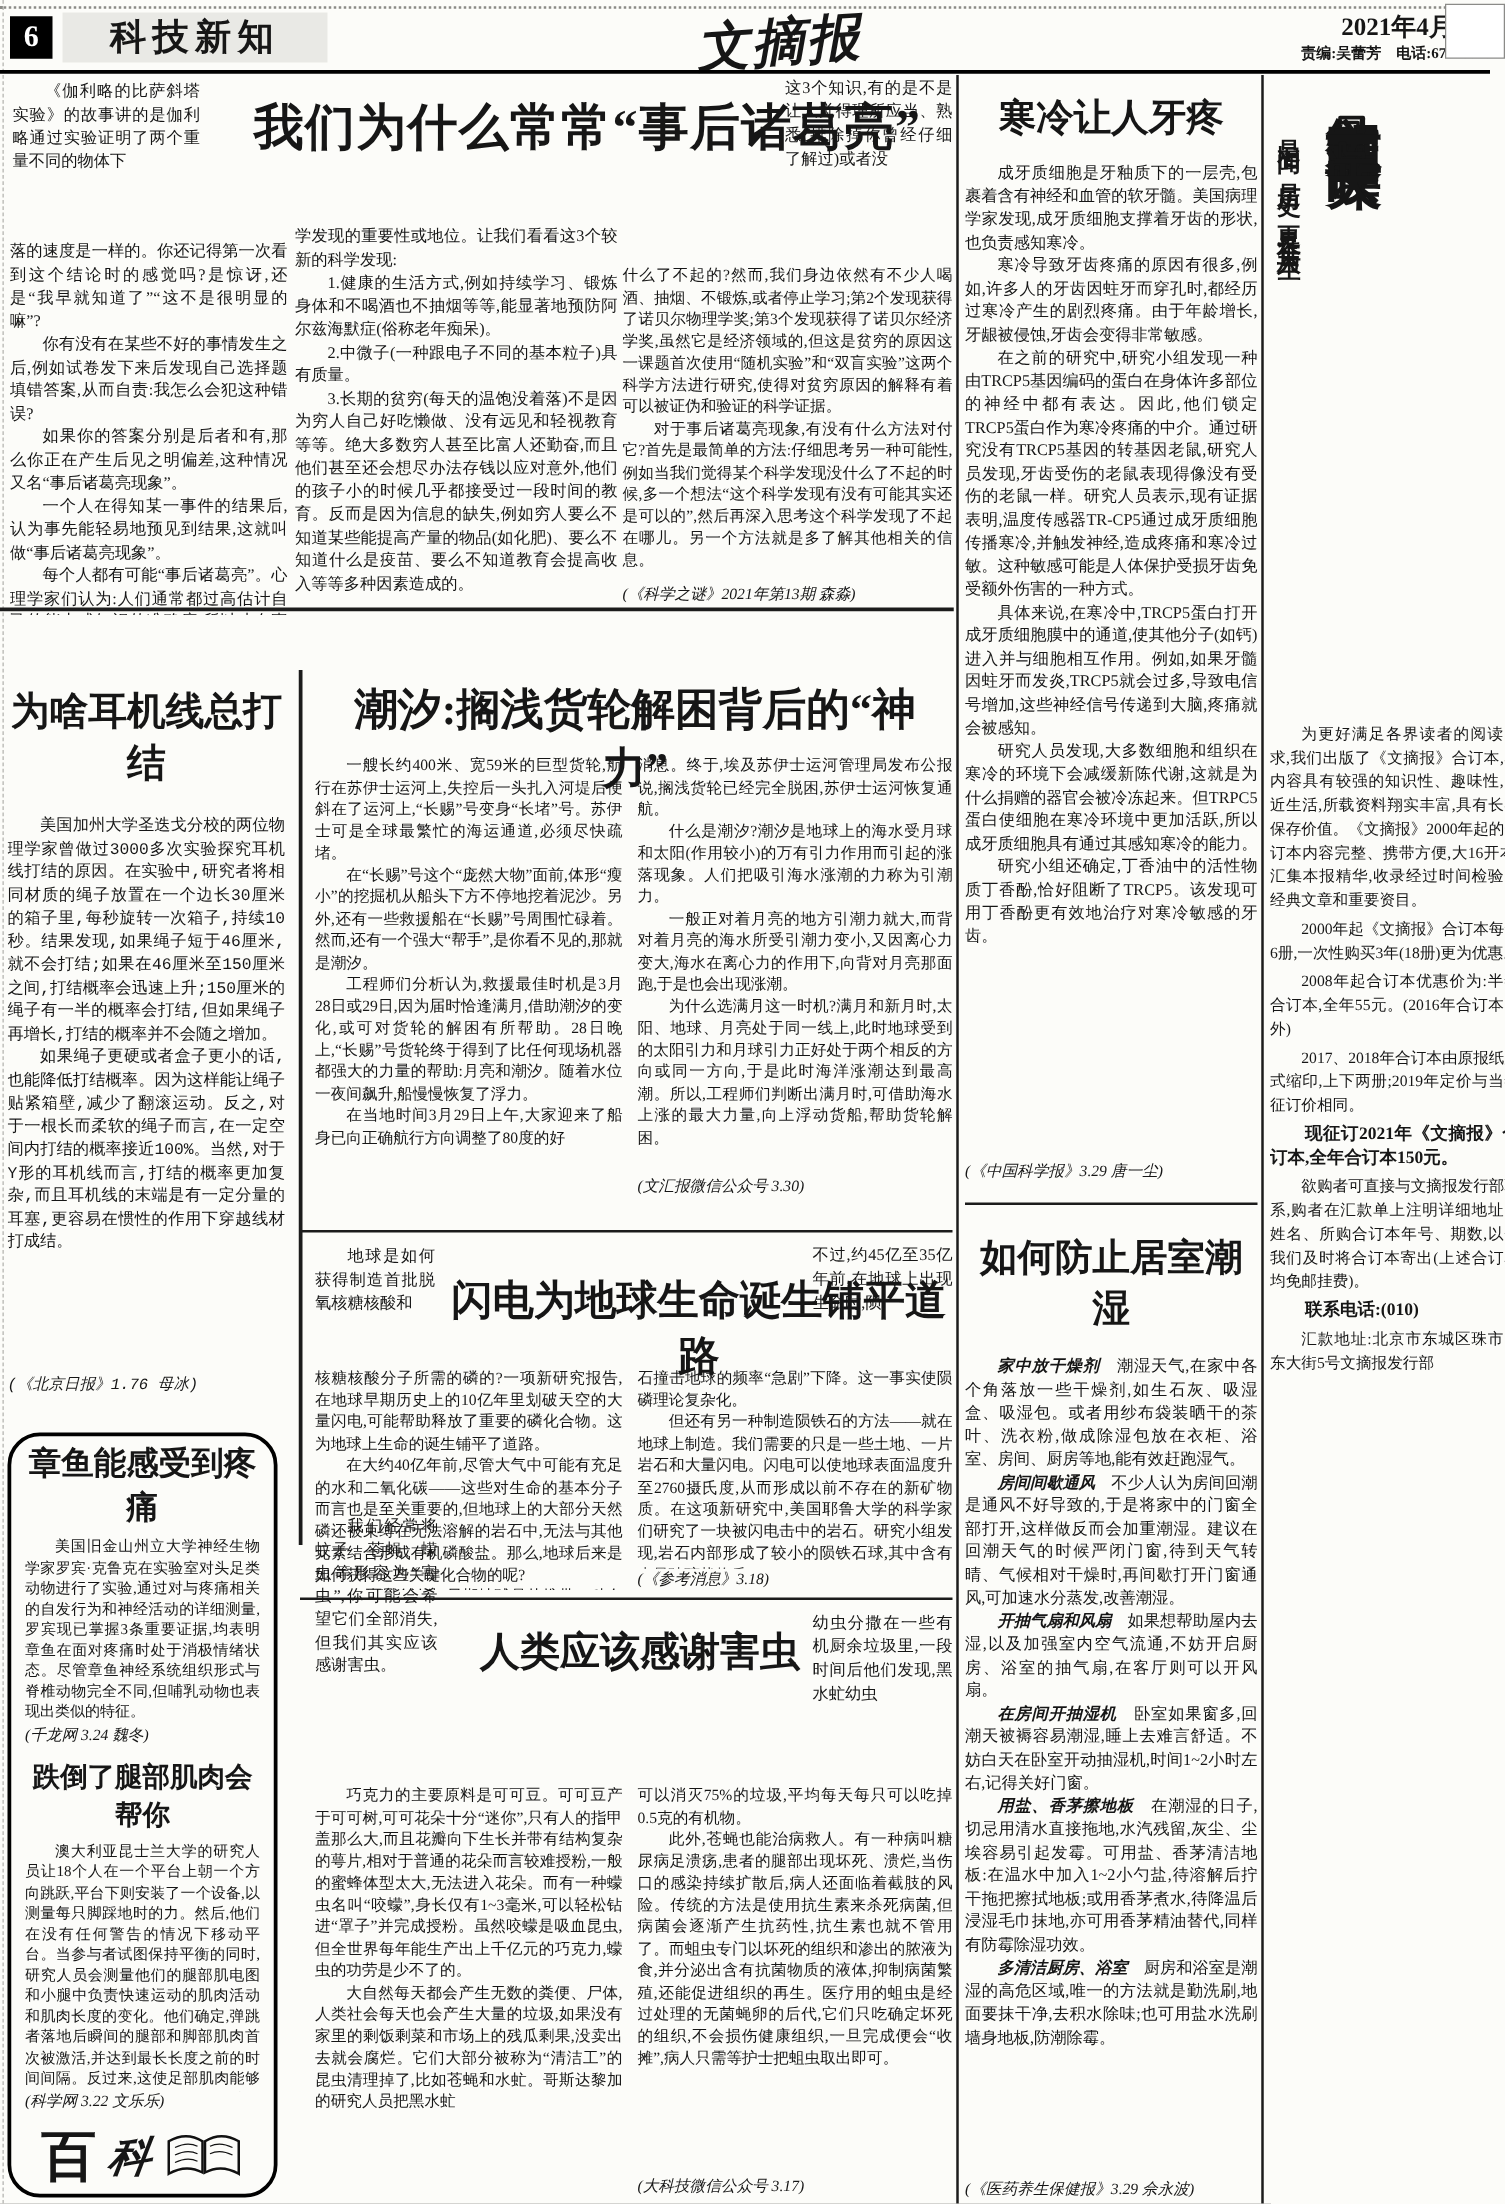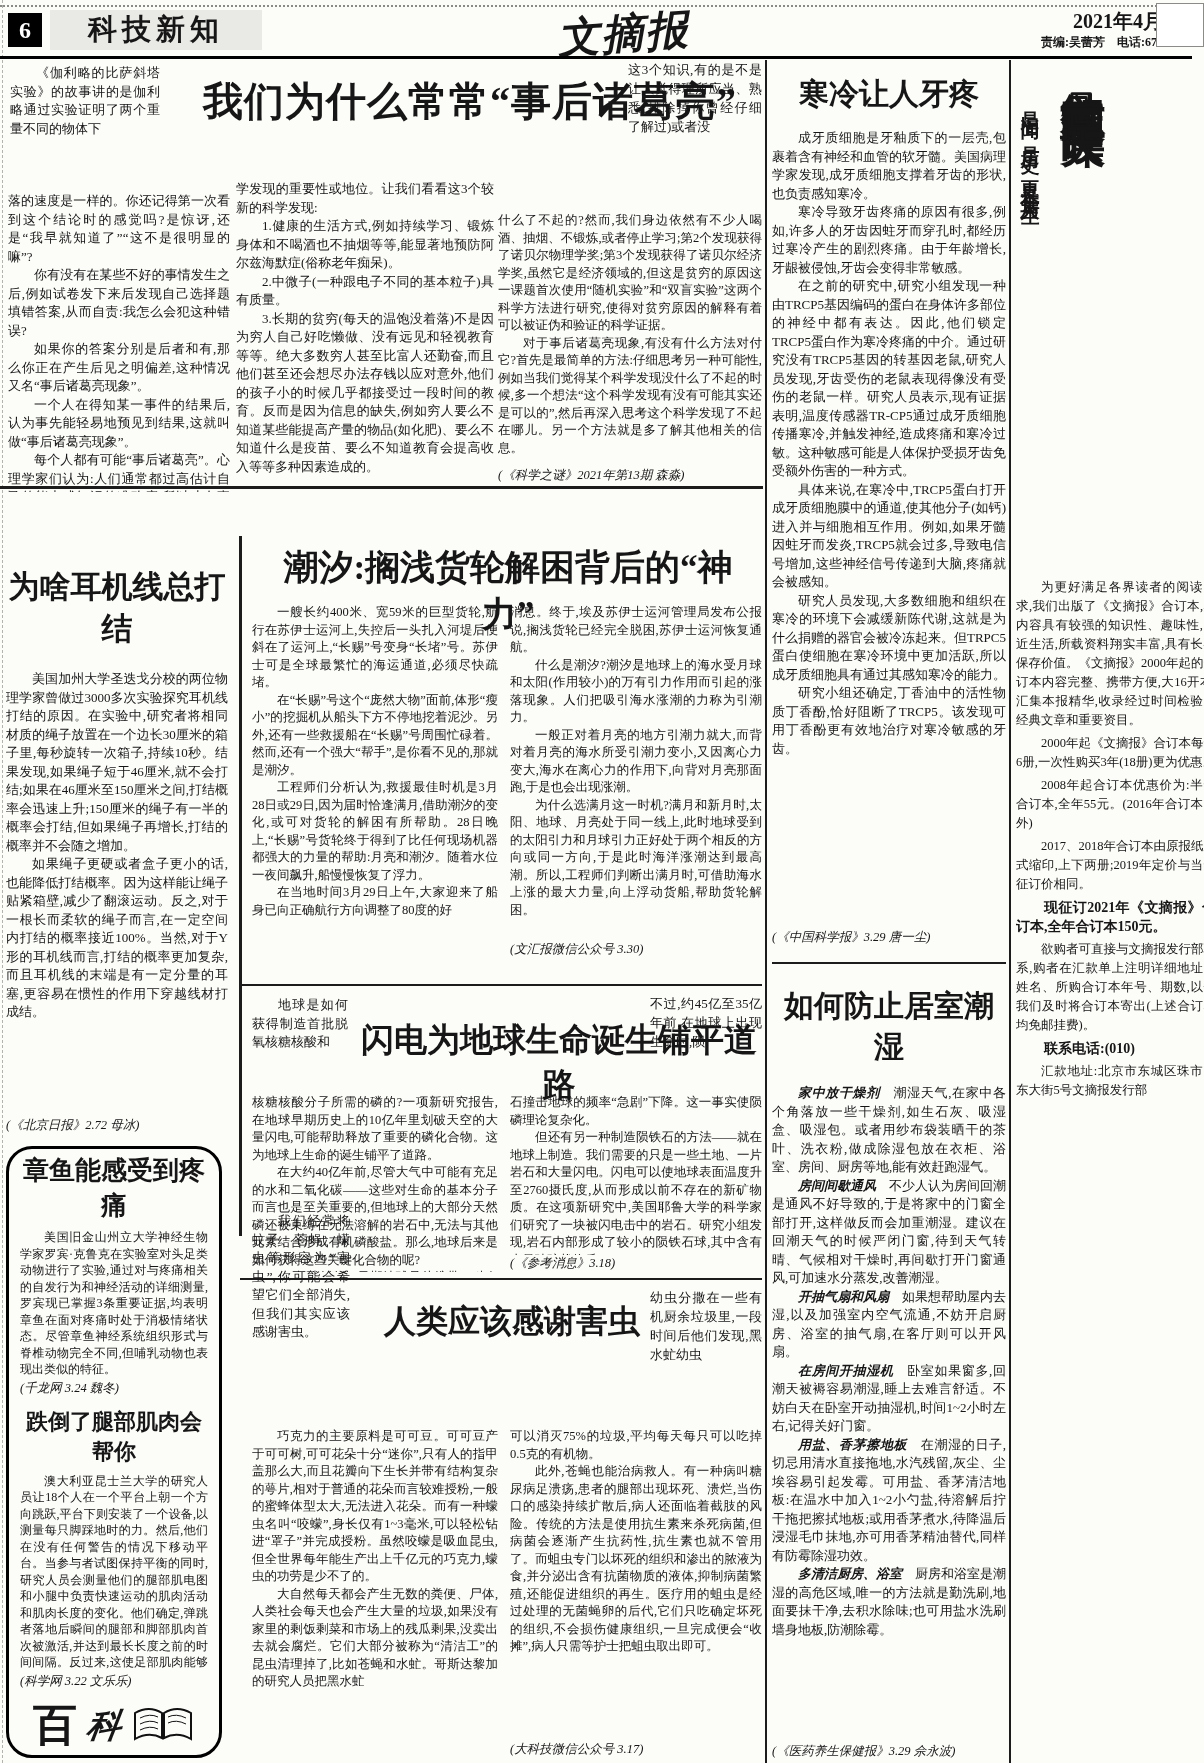"为啥耳机线总打结" div.abs { font-family: none -> Liberation Mono, monospace; top: 548px -> 530px }
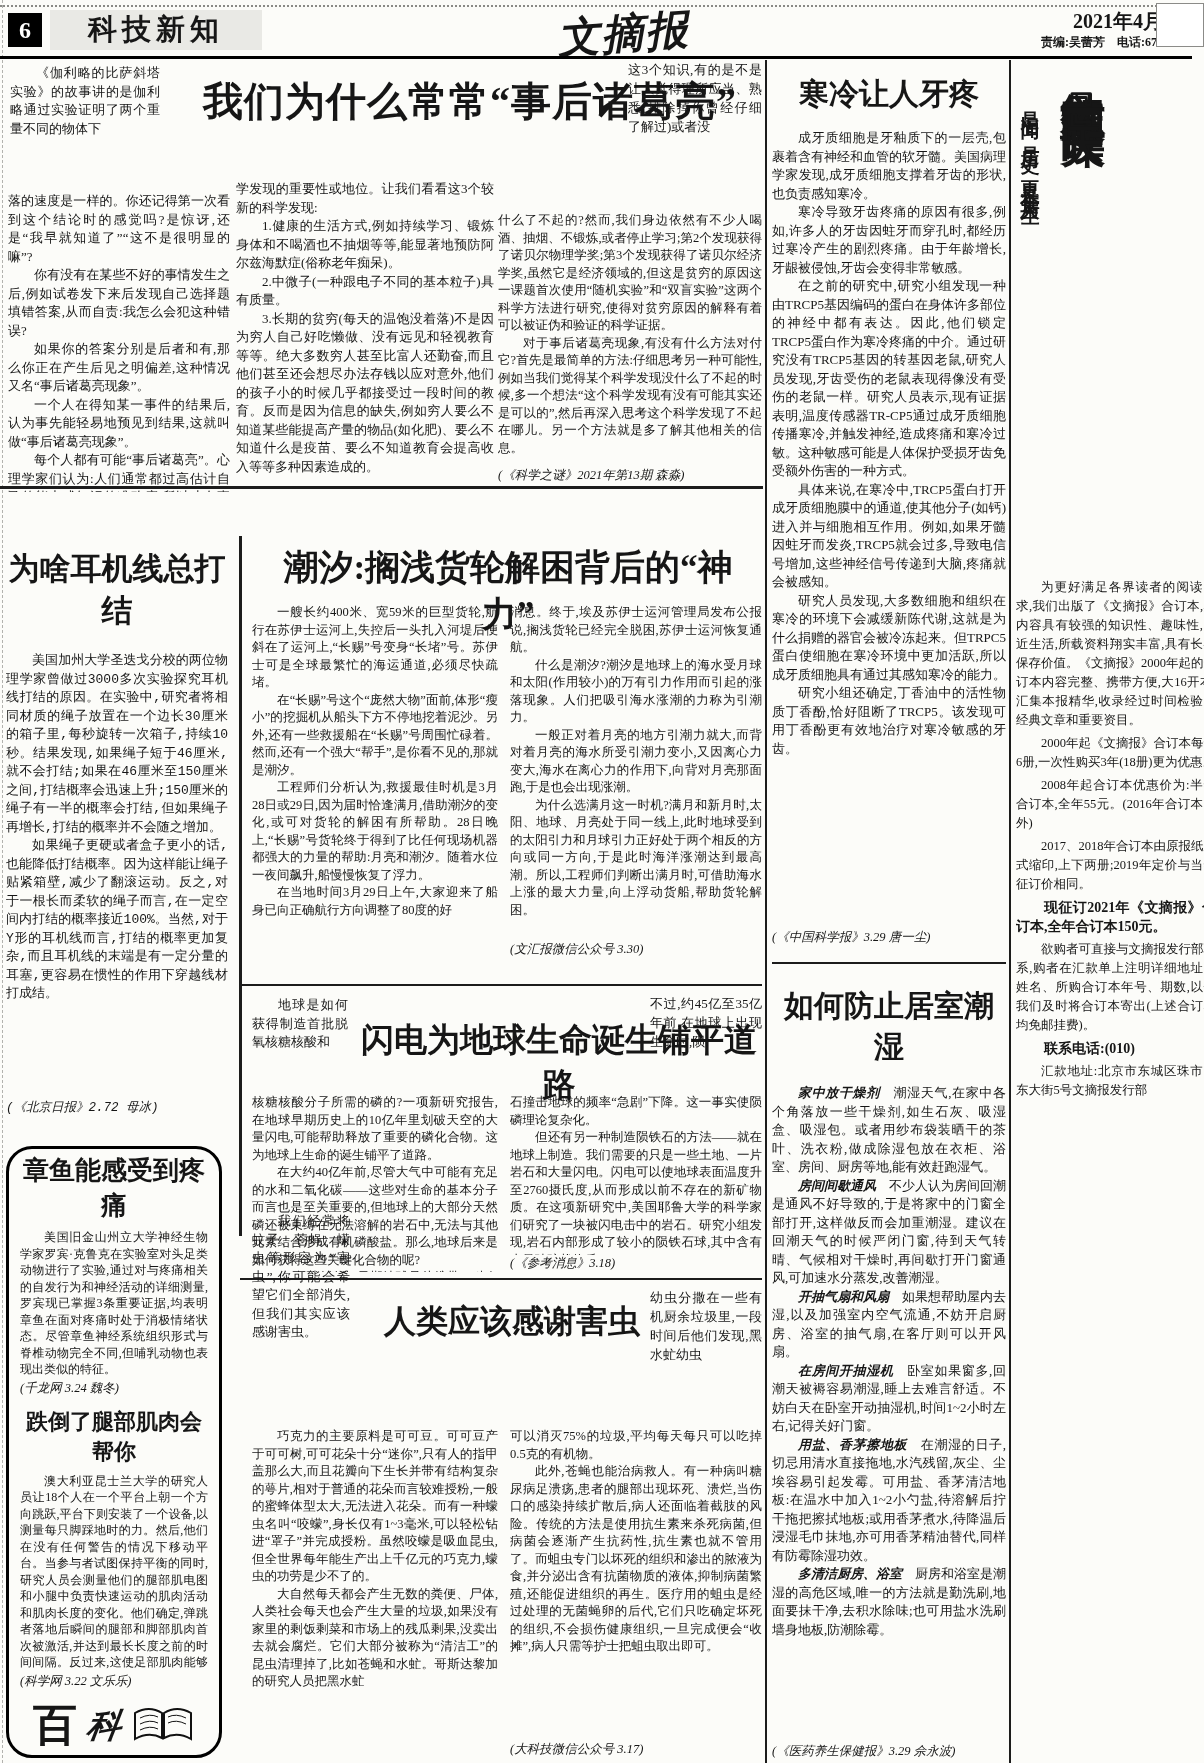"(《北京日报》2.72 母冰)" div.attr { text: 2.72 -> 1.76 }
